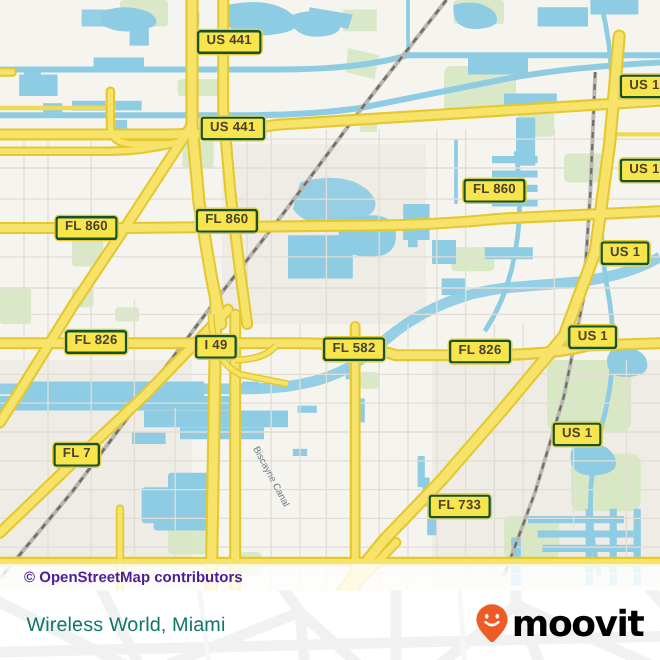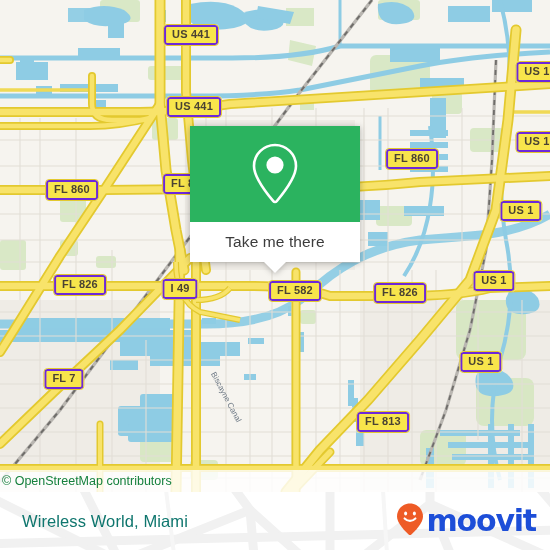"US 441" .shield { border: 2px solid #6d28d9 -> 2px solid #14532d }
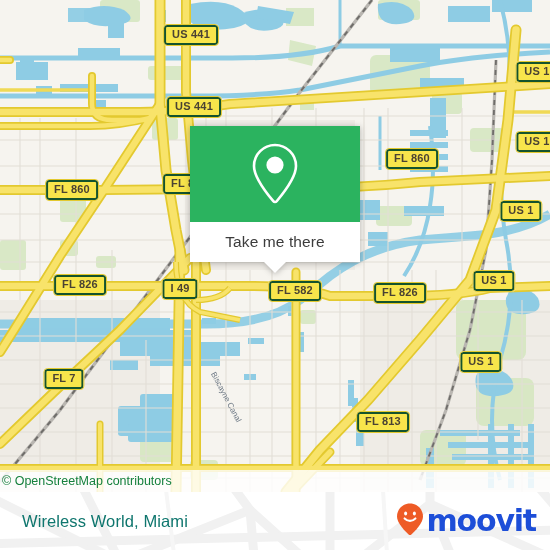"Take me there" div { html: <div> <div> <span> <svg> <path></path> <circle></circle> </svg> </span> </div> <div> <span>Take me there</span> <span></span> </div> </div> -> none }
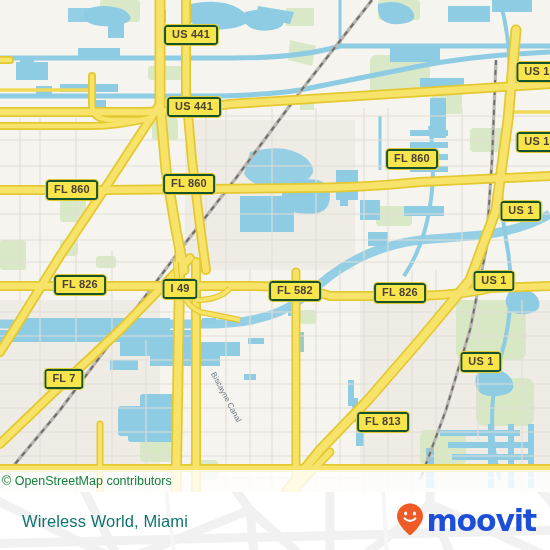"FL 813" div.shield { text: 813 -> 733 }
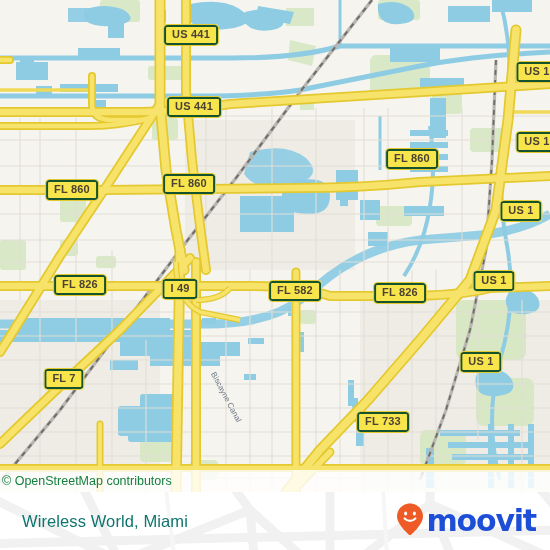"© OpenStreetMap contributors" #attribution { color: #15803d -> #4c1d95; font-weight: none -> bold; padding-left: 2px -> 20px }
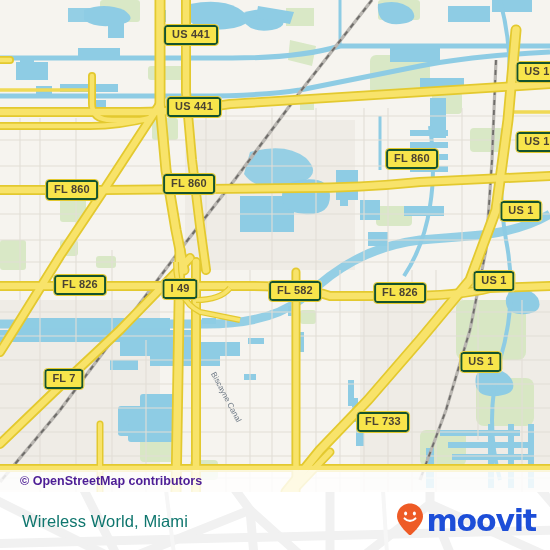"moovit" #brand-word { color: #1d4ed8 -> #000000 }
